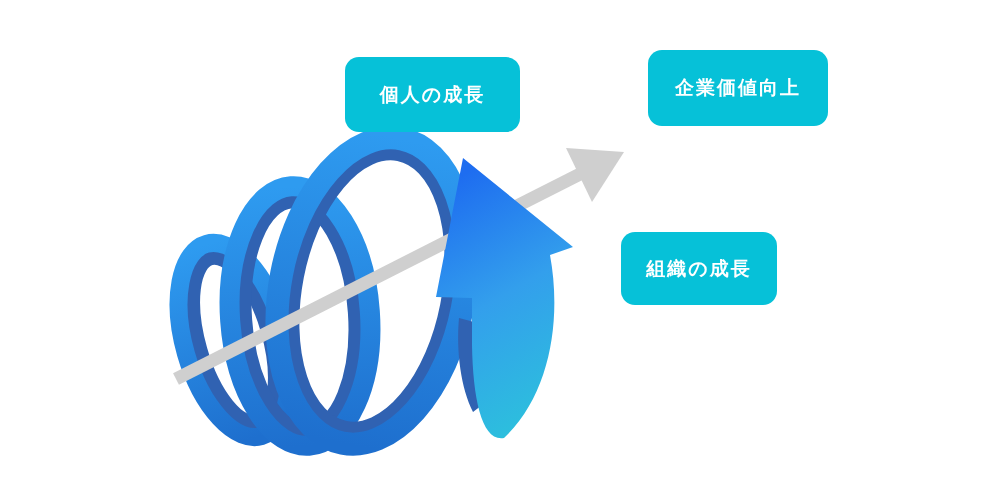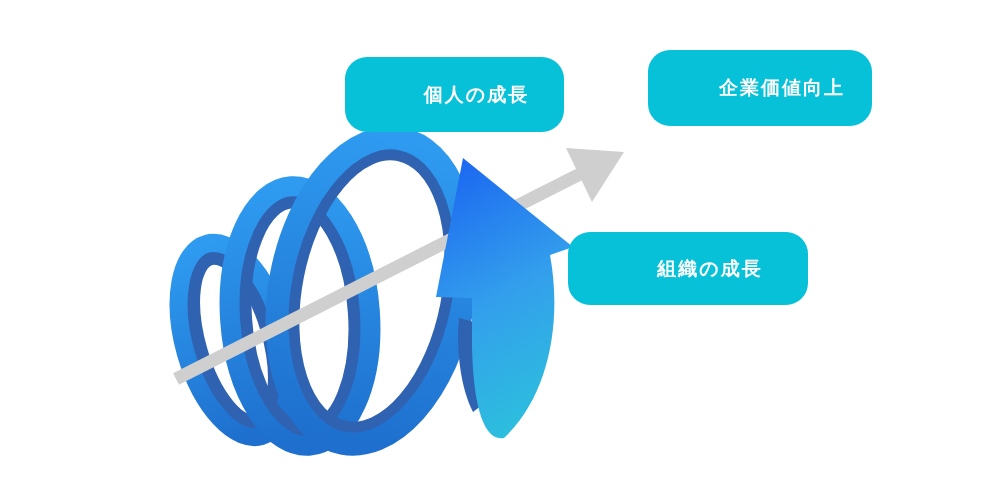"個人の成長" .label { border-radius: 22px -> 14px; padding-left: 44px -> none }
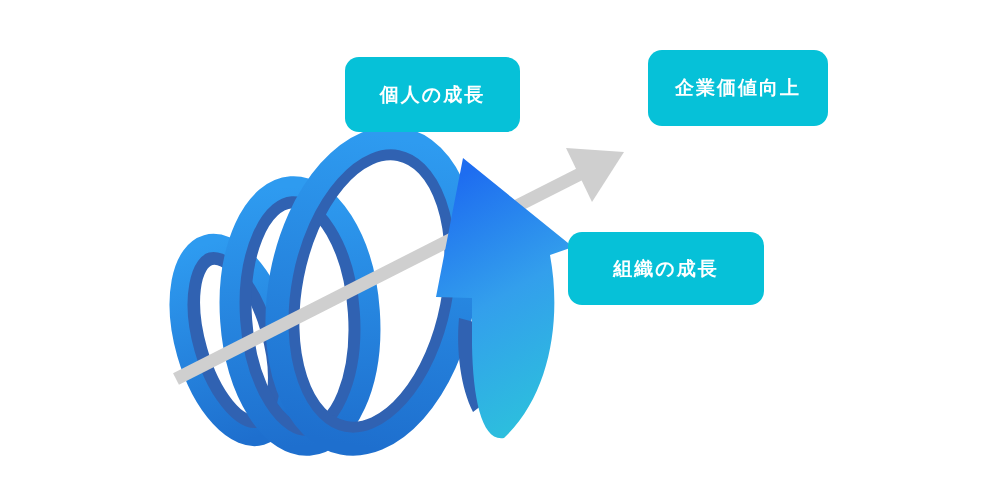"組織の成長" #label-org { left: 568px -> 621px; width: 196px -> 156px }
